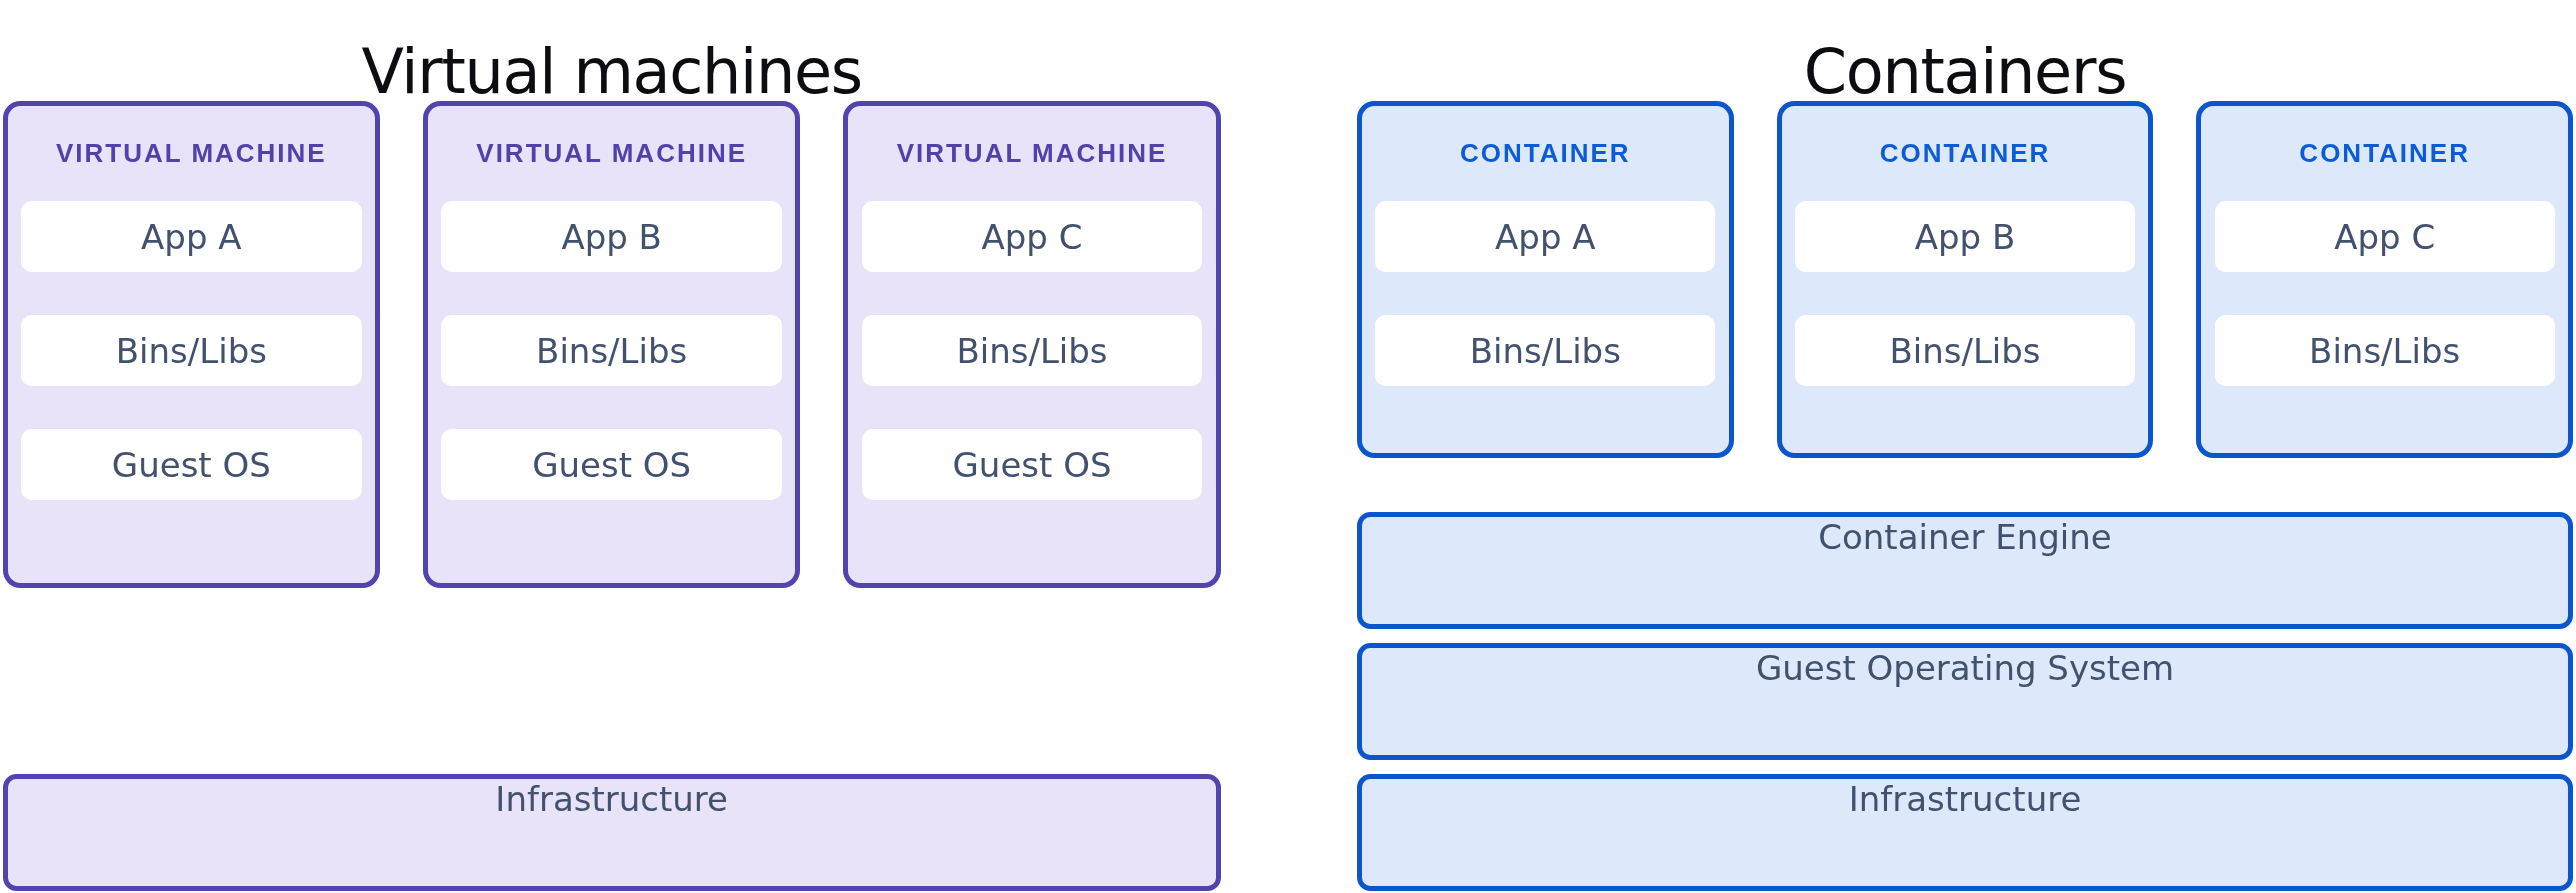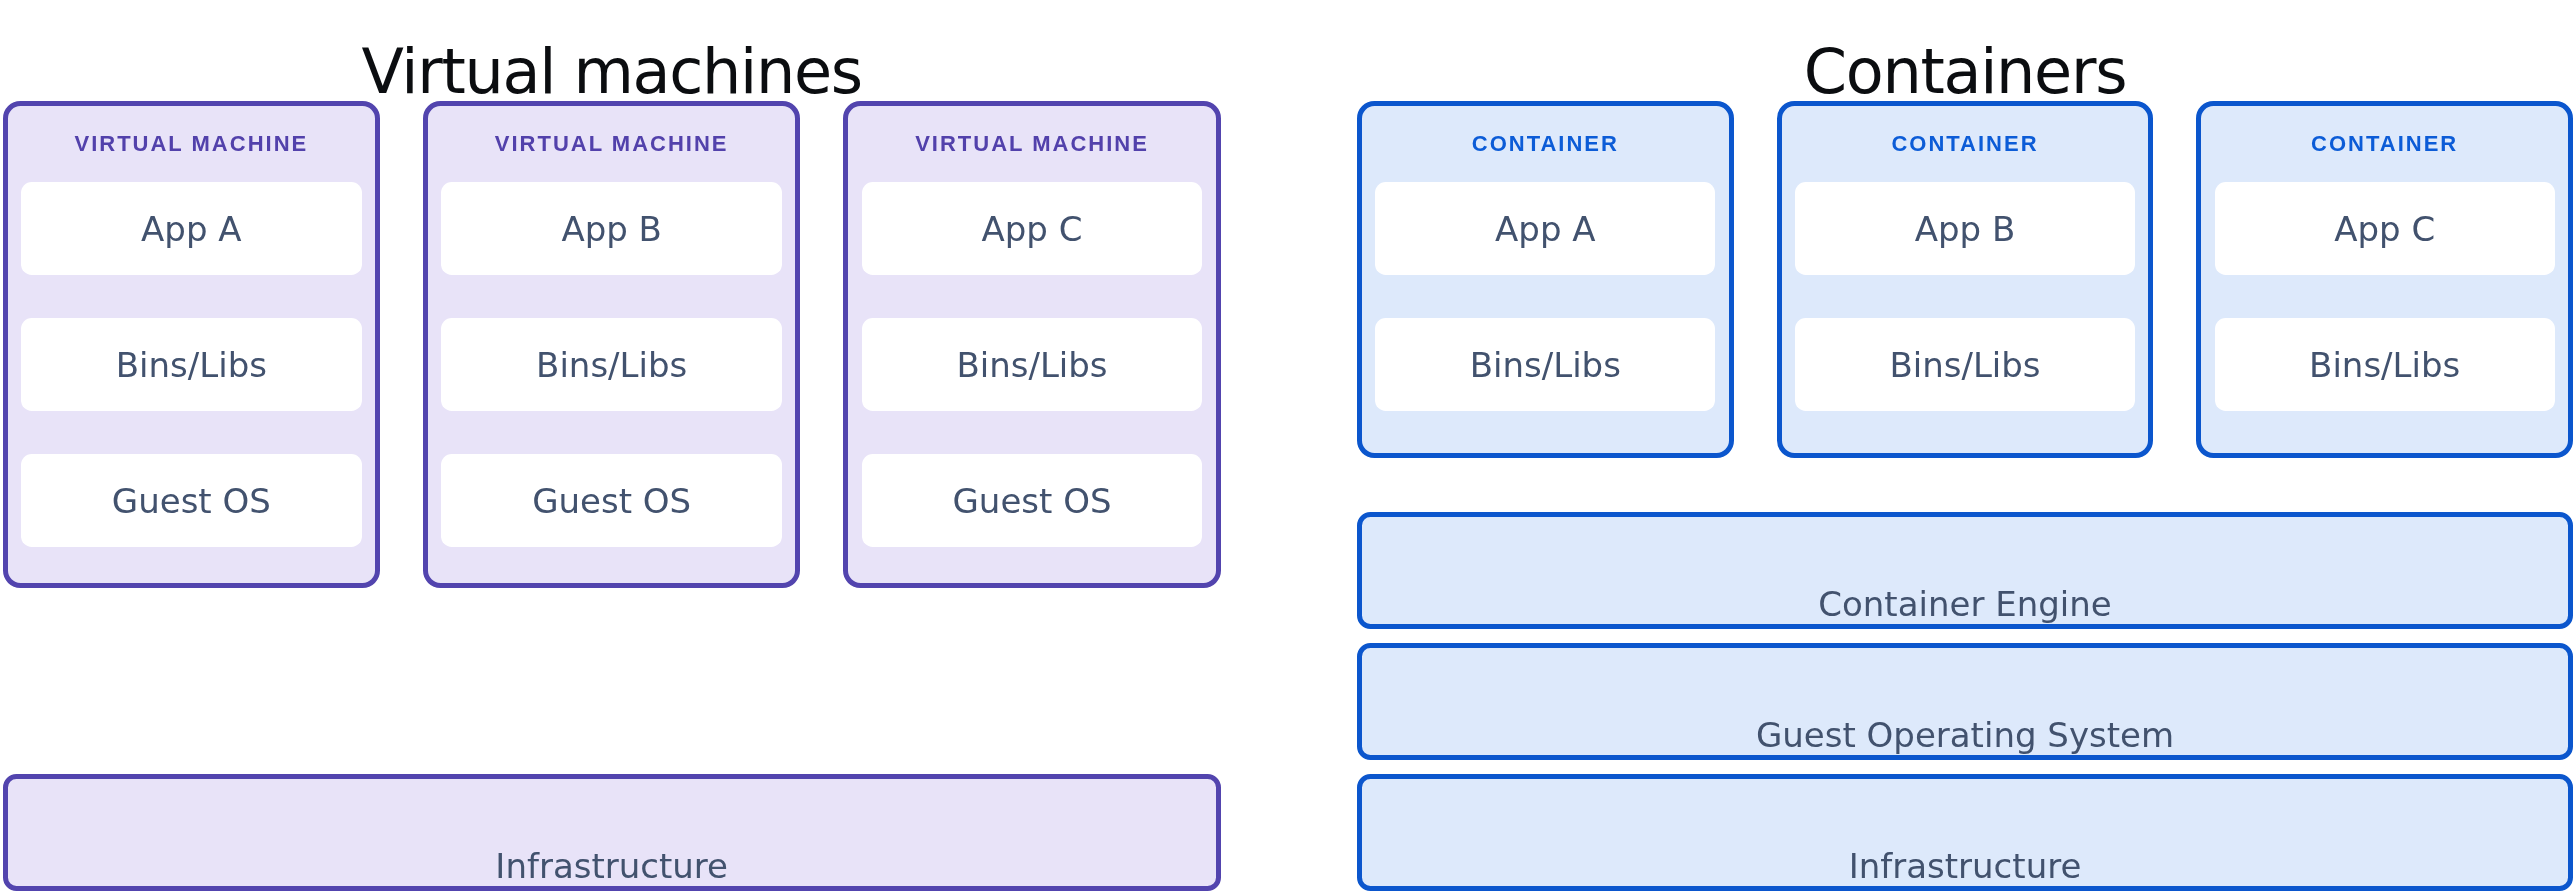"VIRTUAL MACHINE" .card-header { font-size: 22px -> 26px; height: 76px -> 95px }
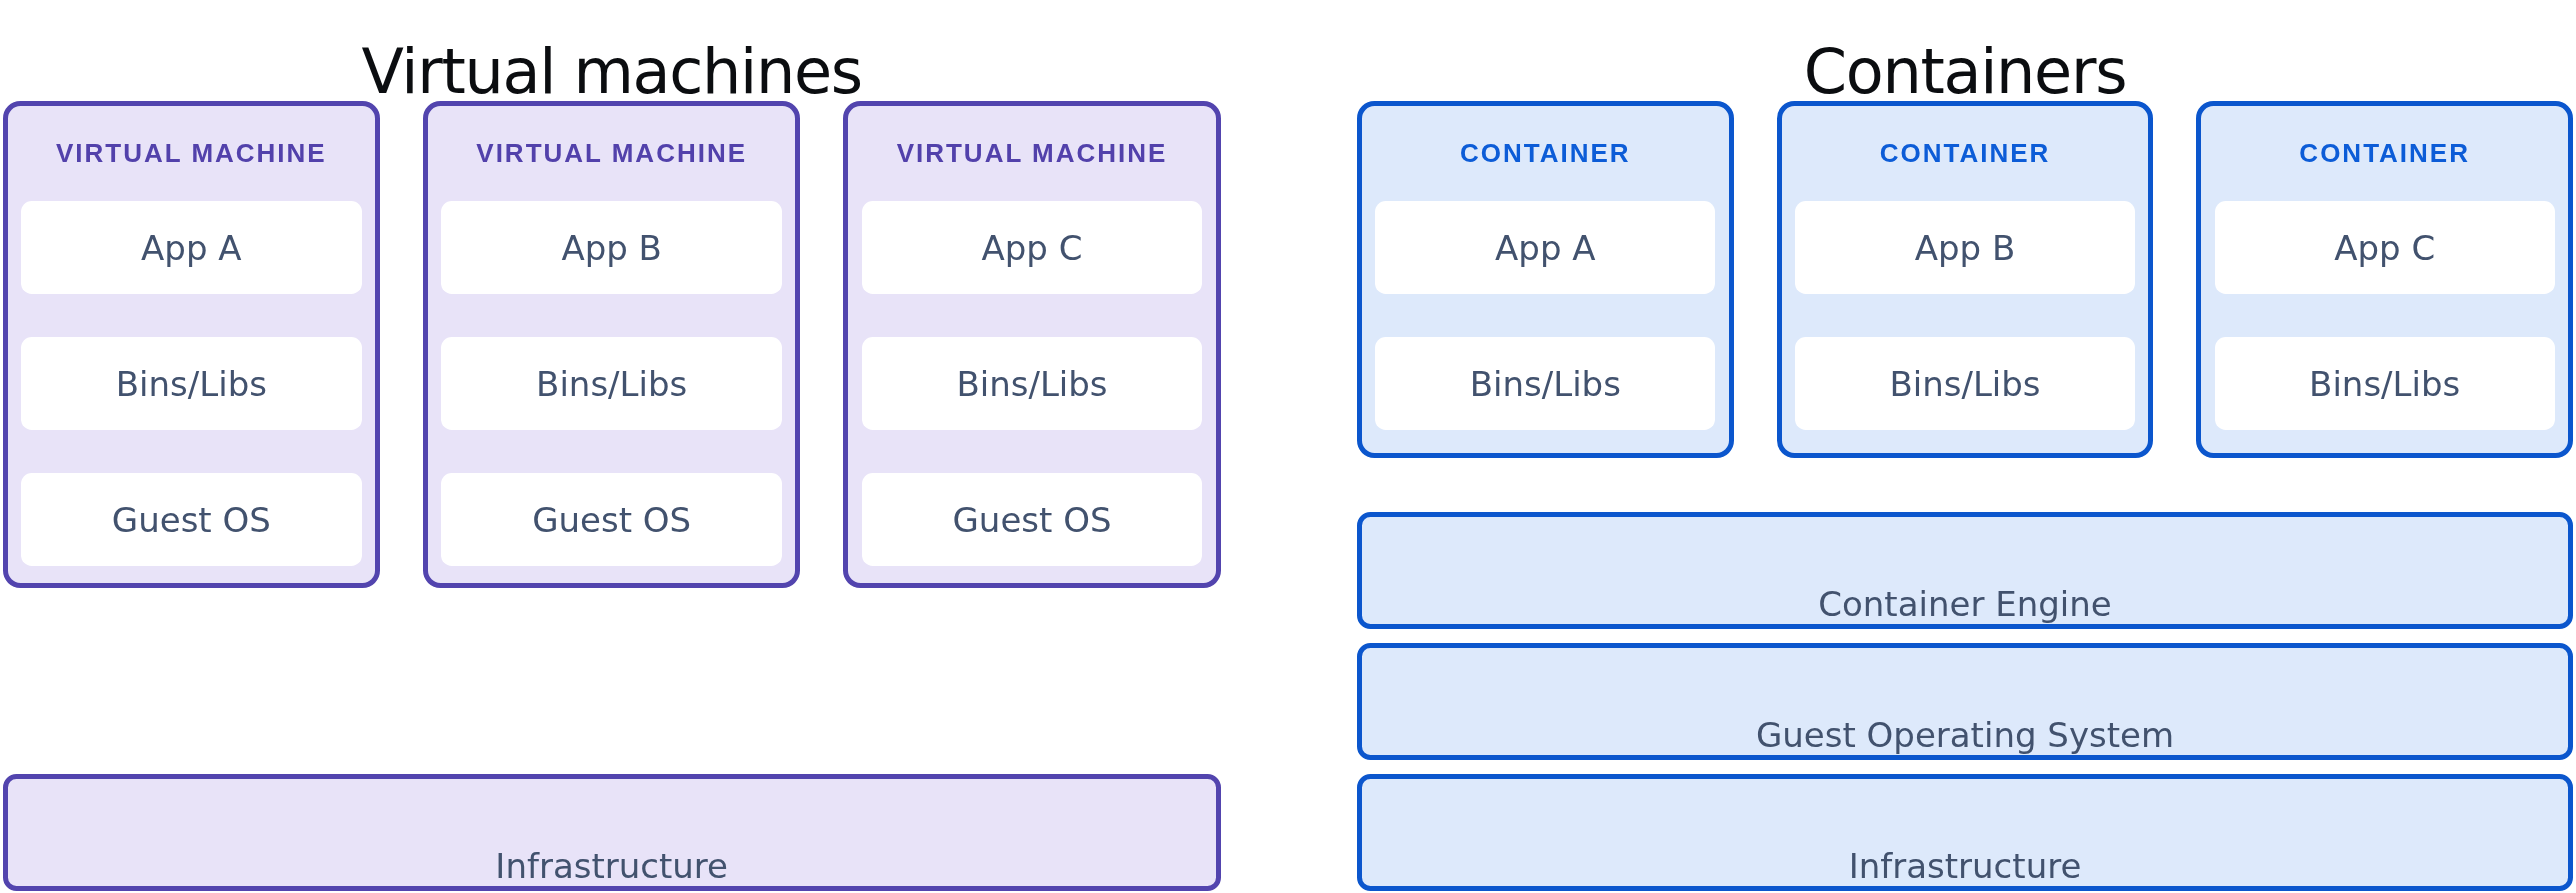"App A" .item { height: 93px -> 71px }
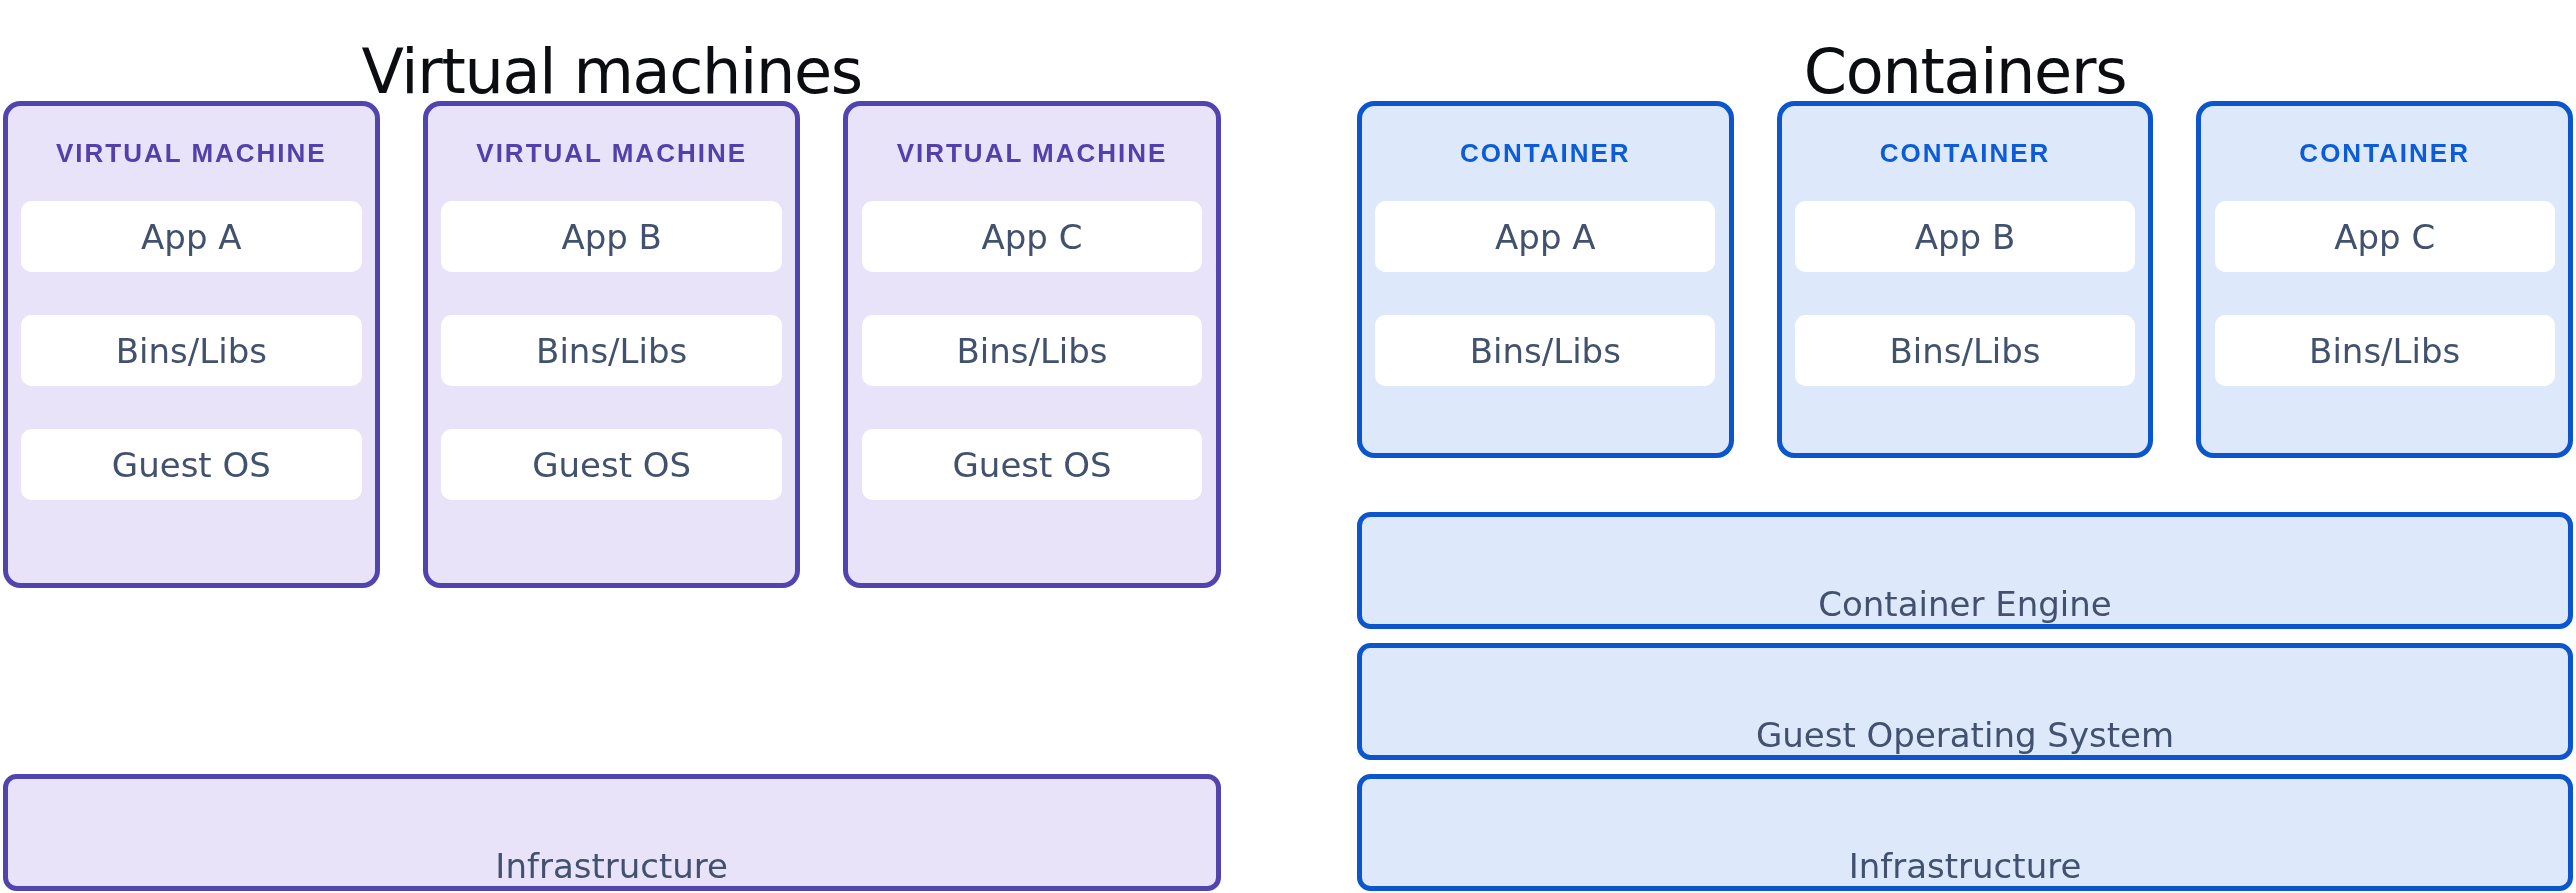"Container Engine" .bar { align-items: flex-end -> flex-start }
